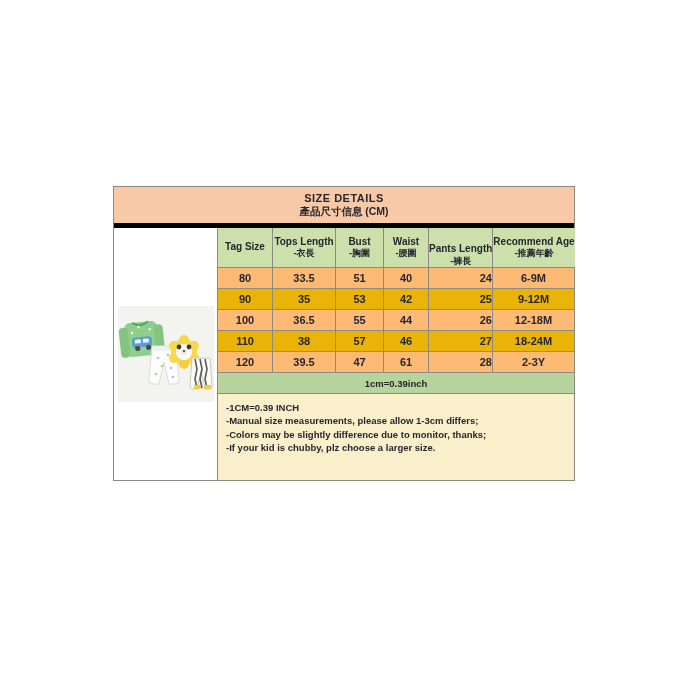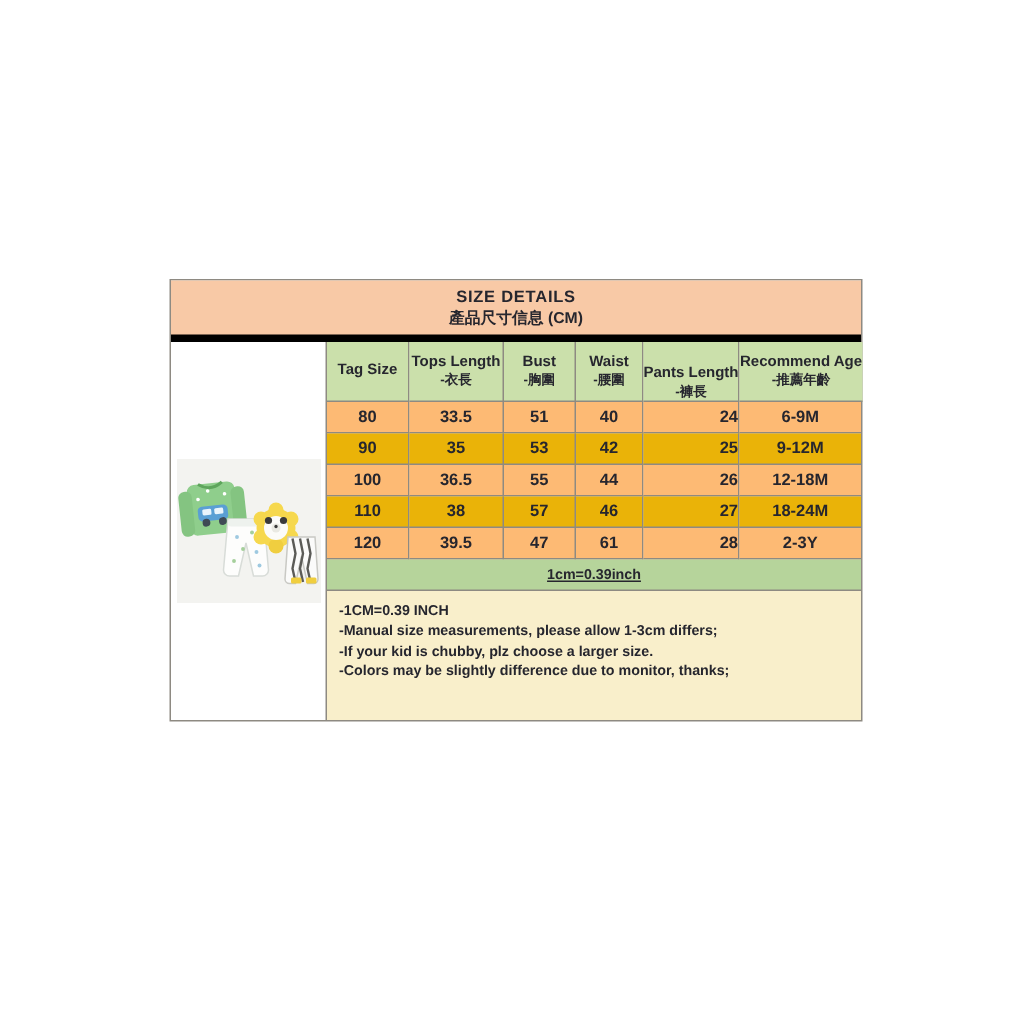"1cm=0.39inch" .unit-row { text-decoration: underline -> none }
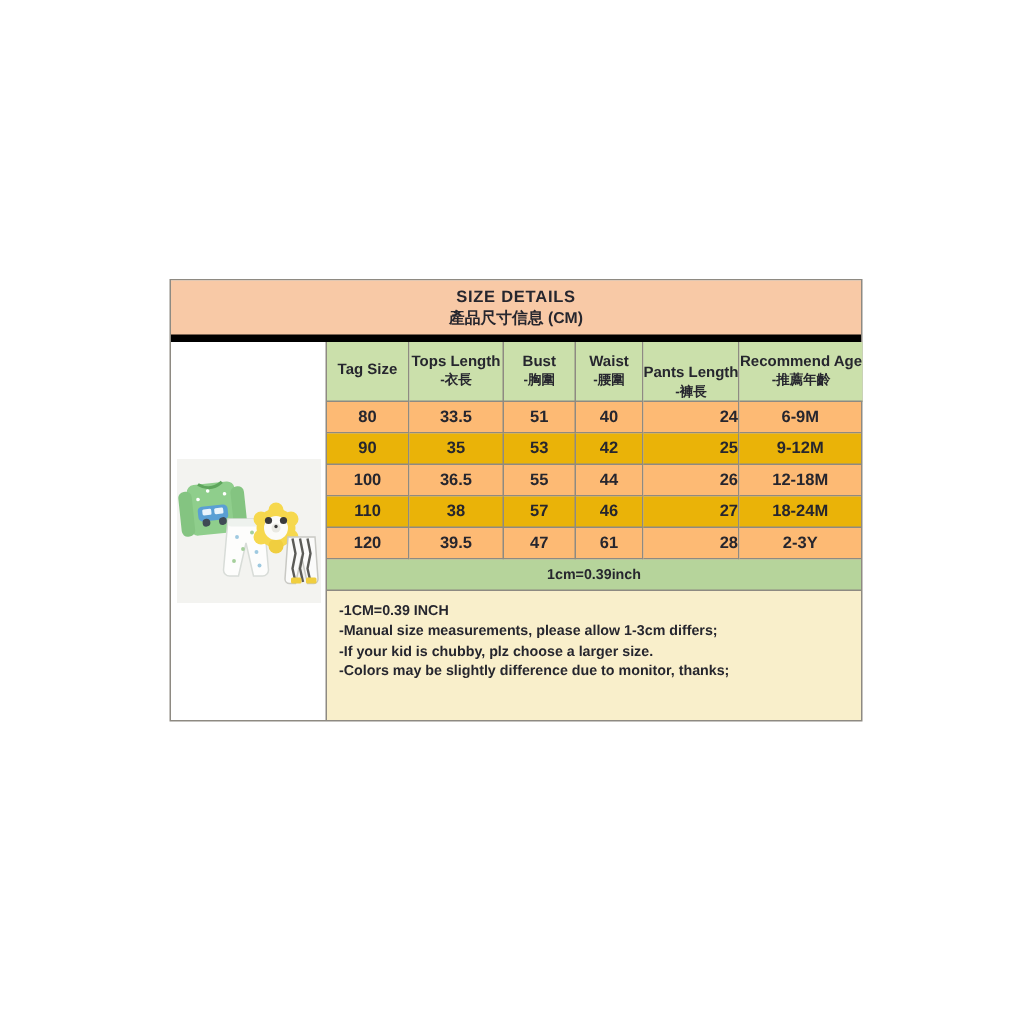"-If your kid is chubby," div.attention-line { order: before "-Colors may be slightly difference" -> after "-Colors may be slightly difference" }
